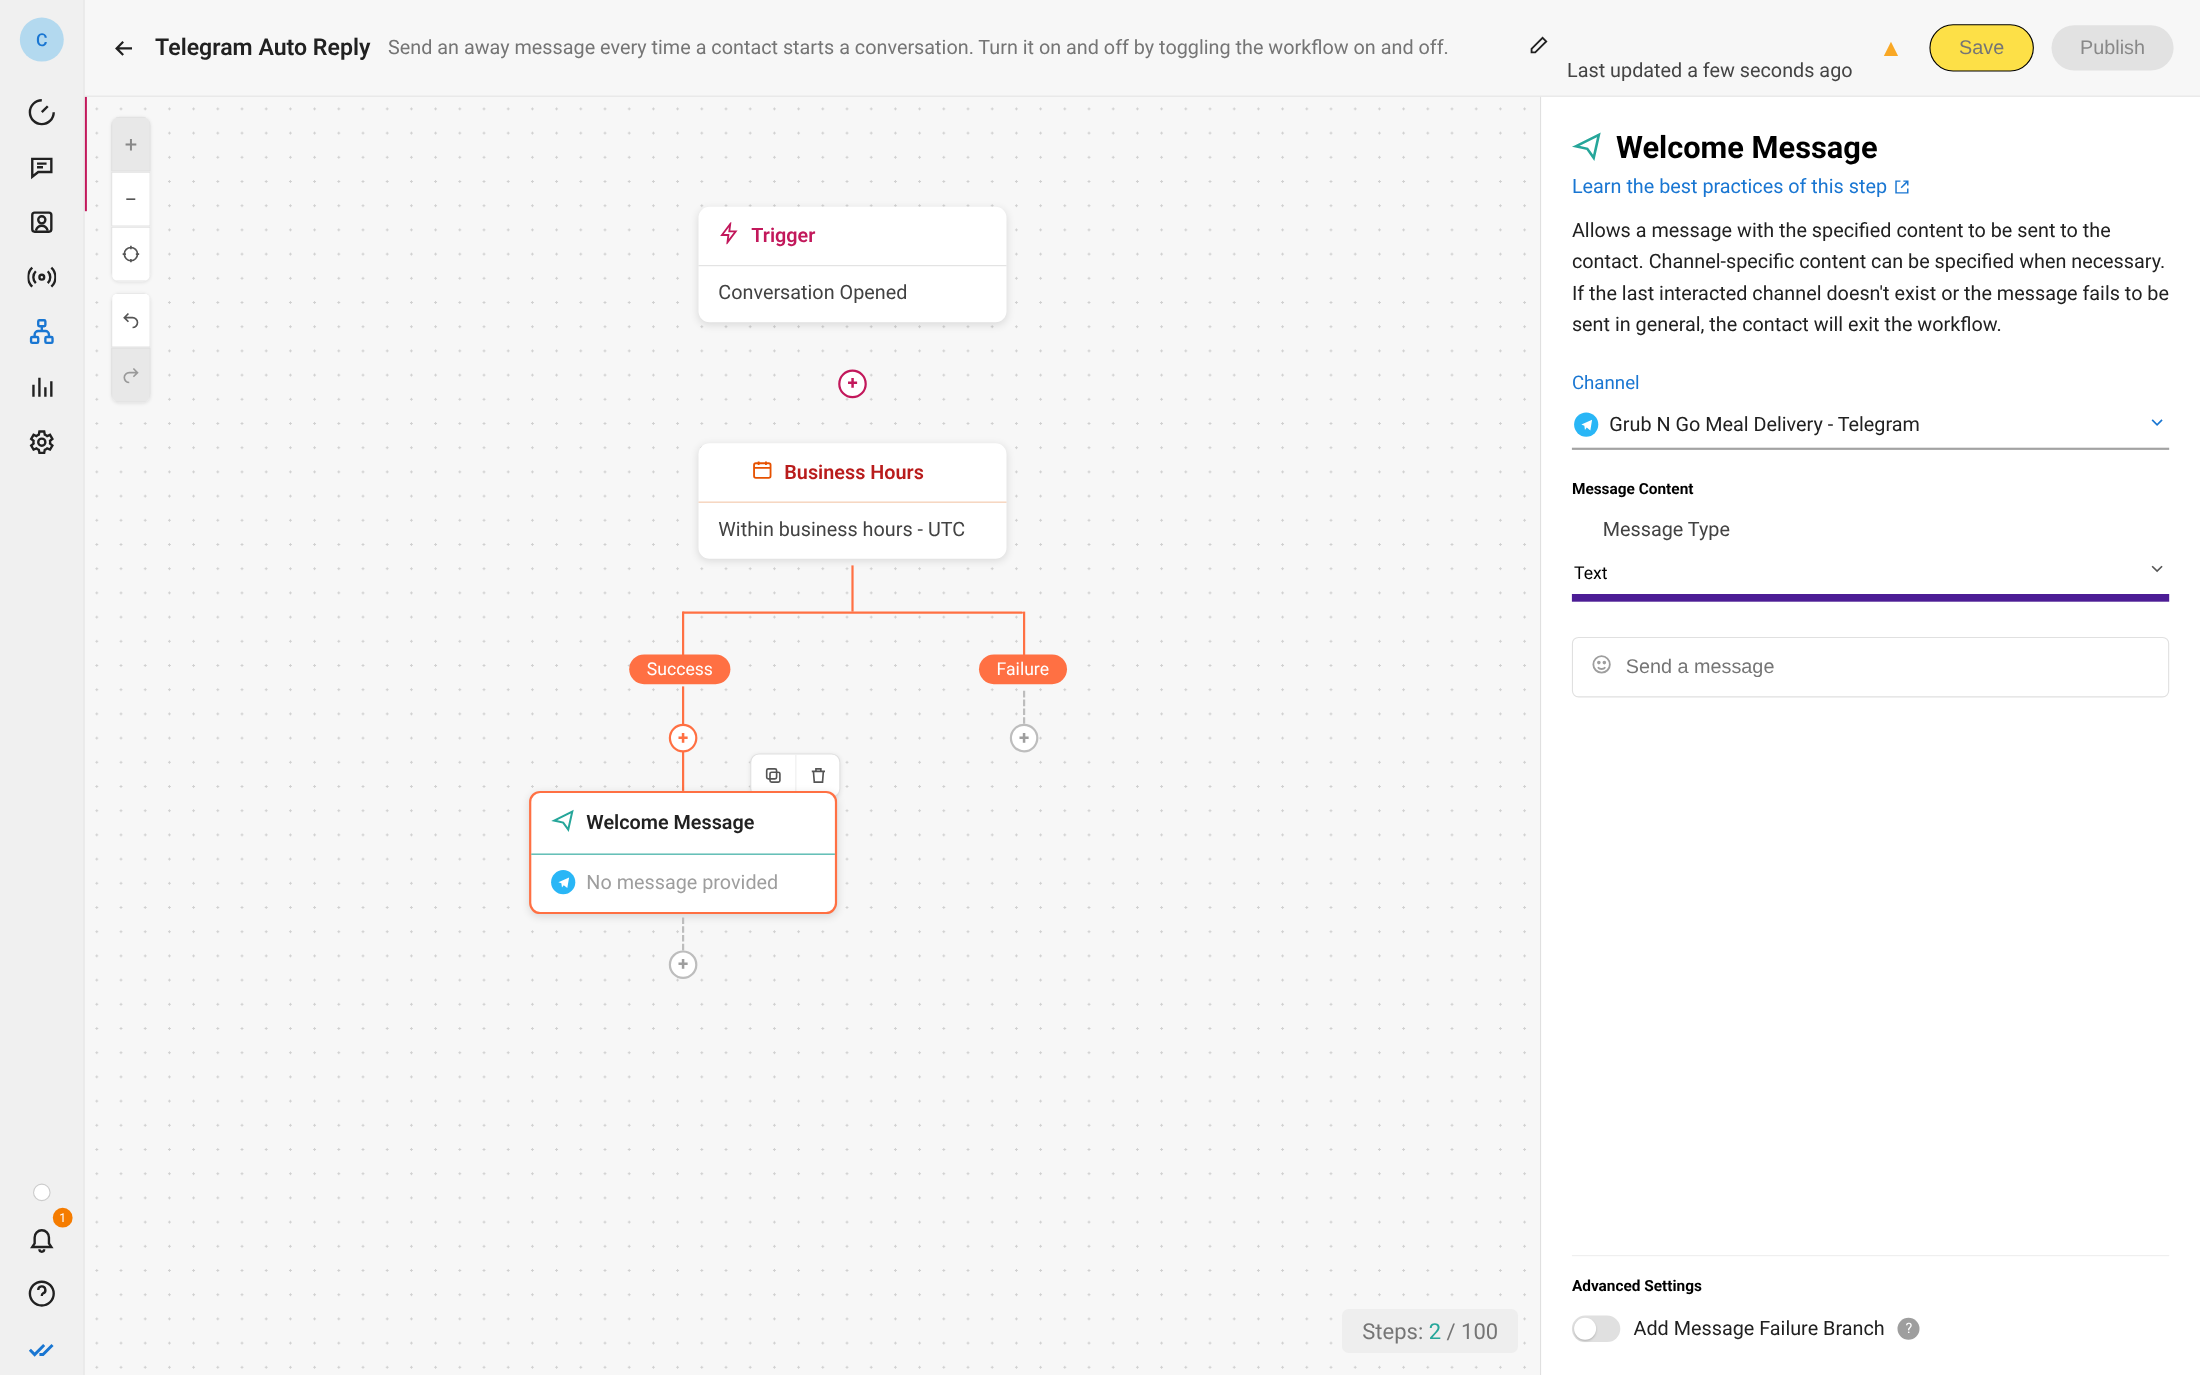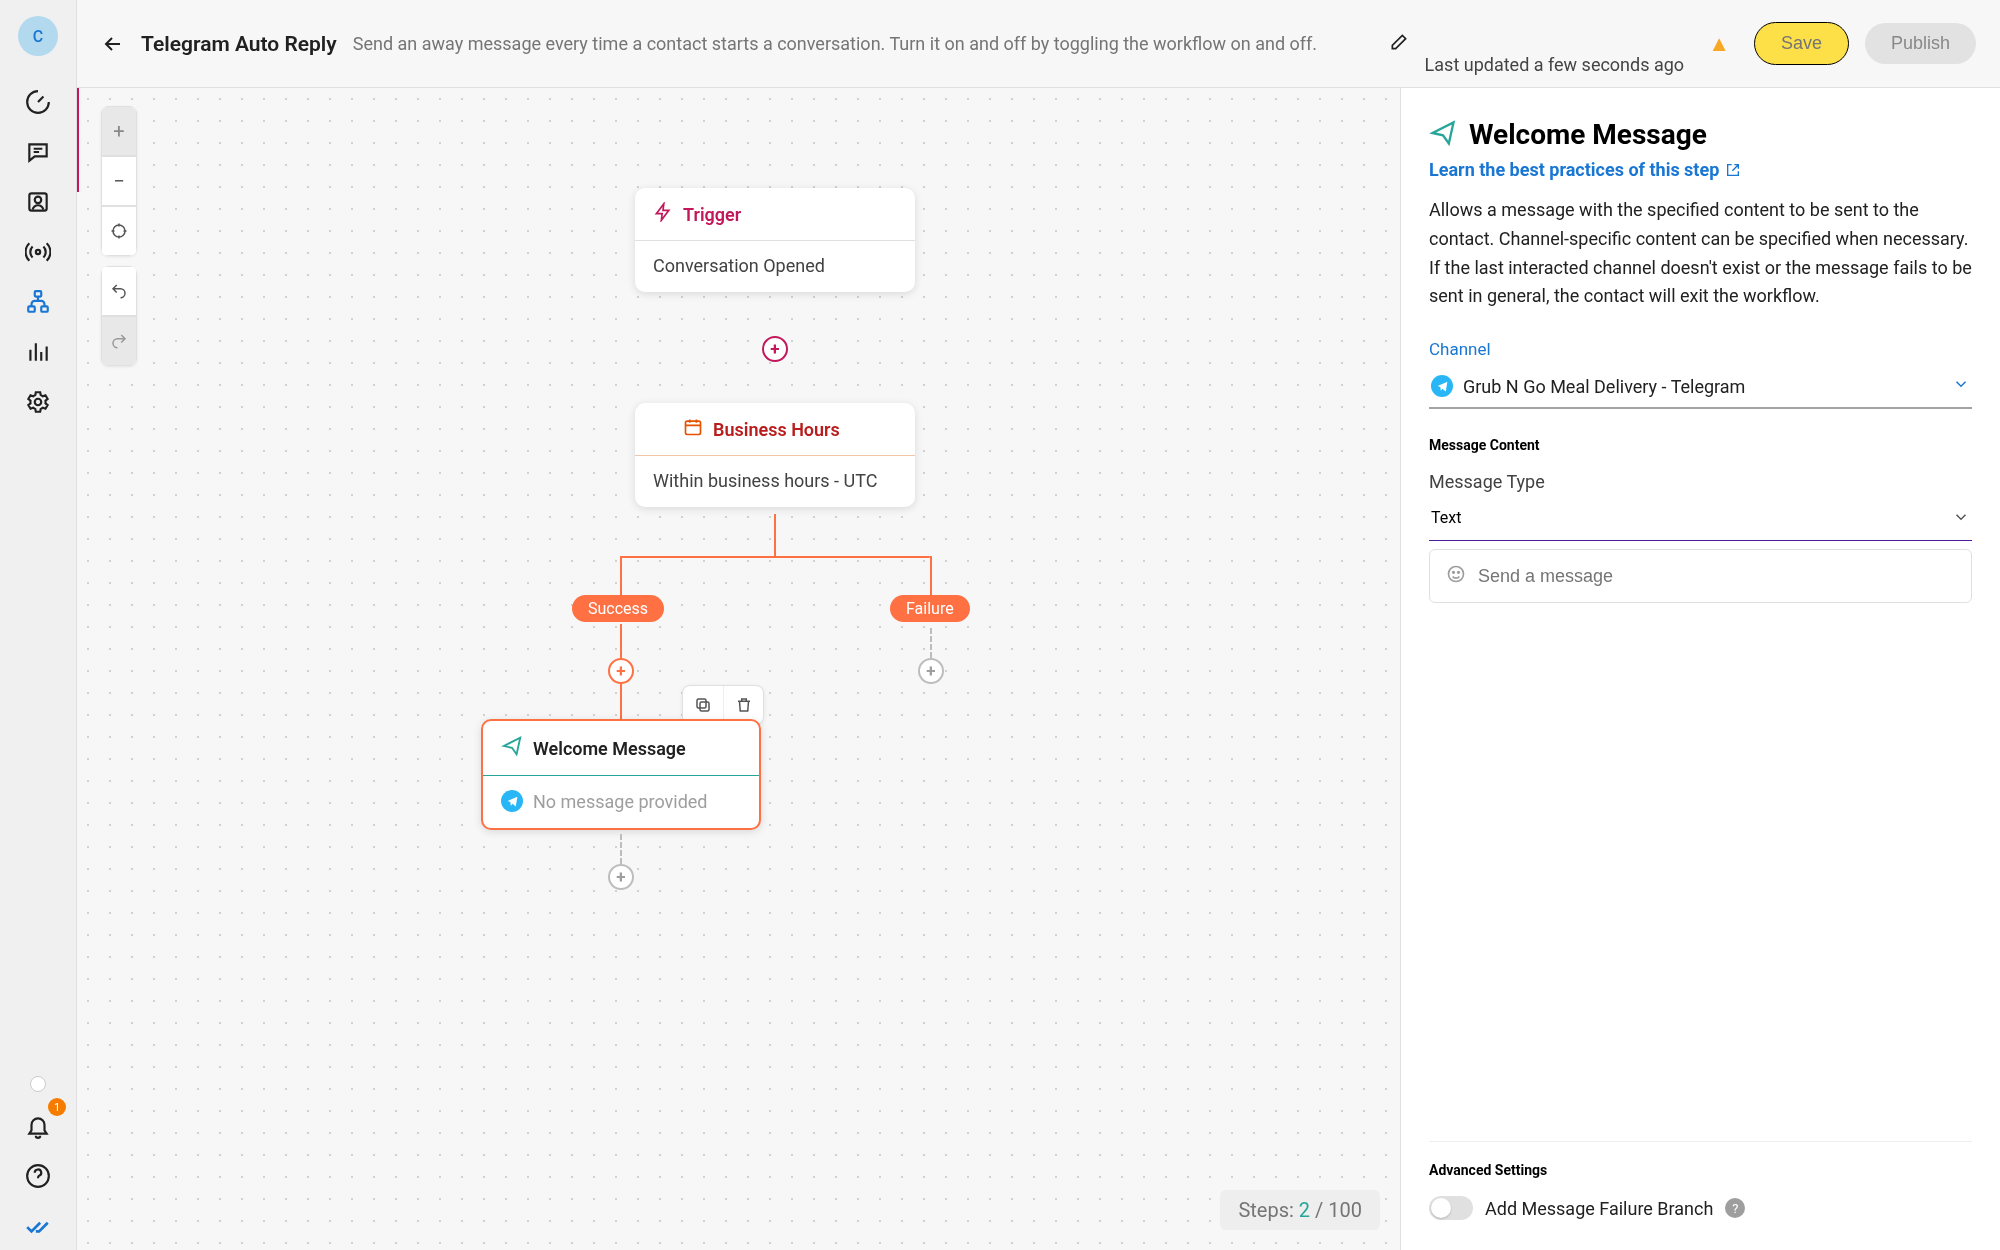"Learn the best practices of" .learn-link { font-weight: bold -> none }
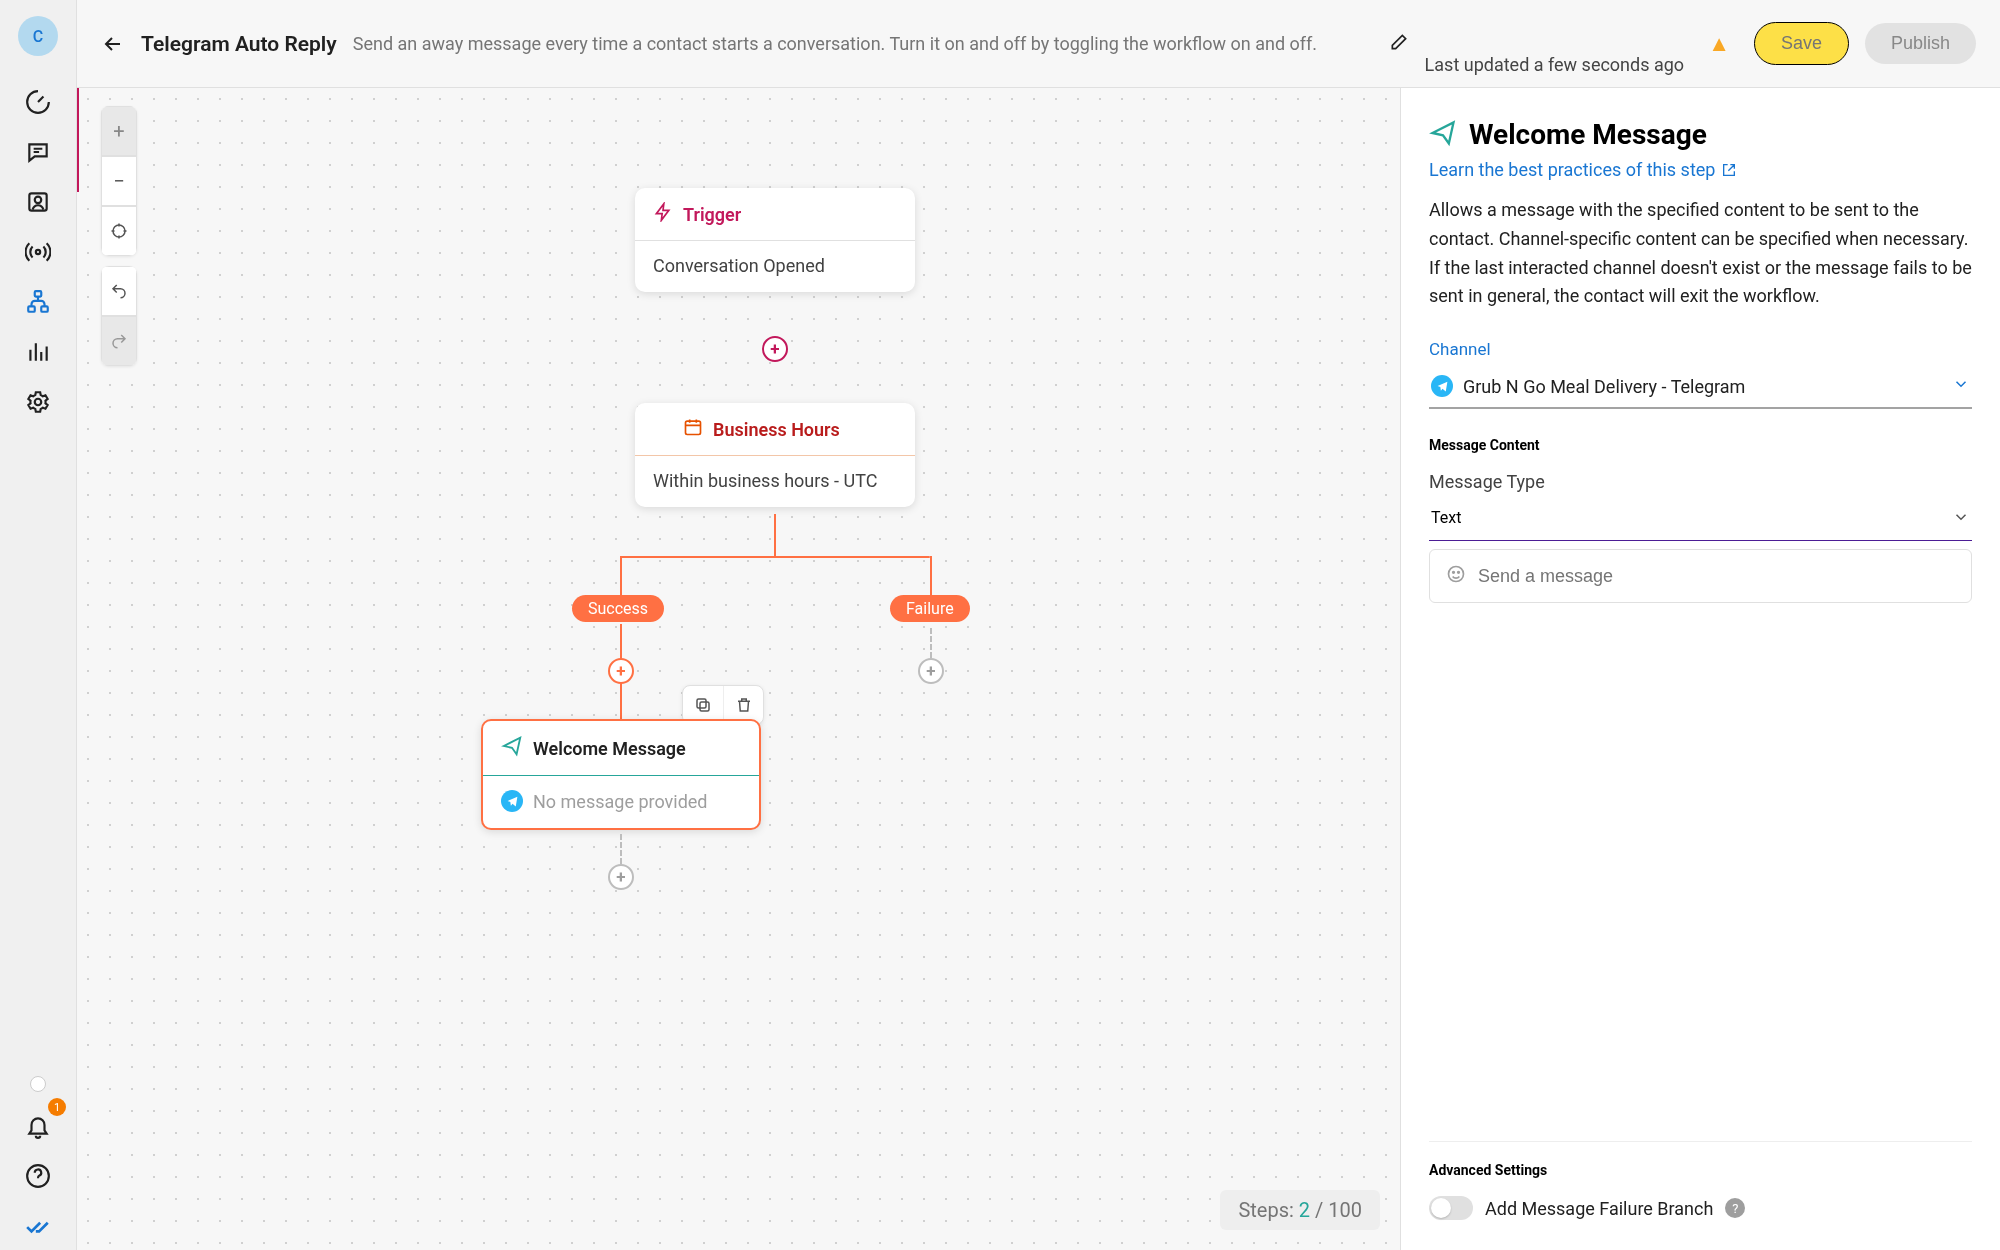"Message Type" .sub-label { margin-left: none -> 28px }
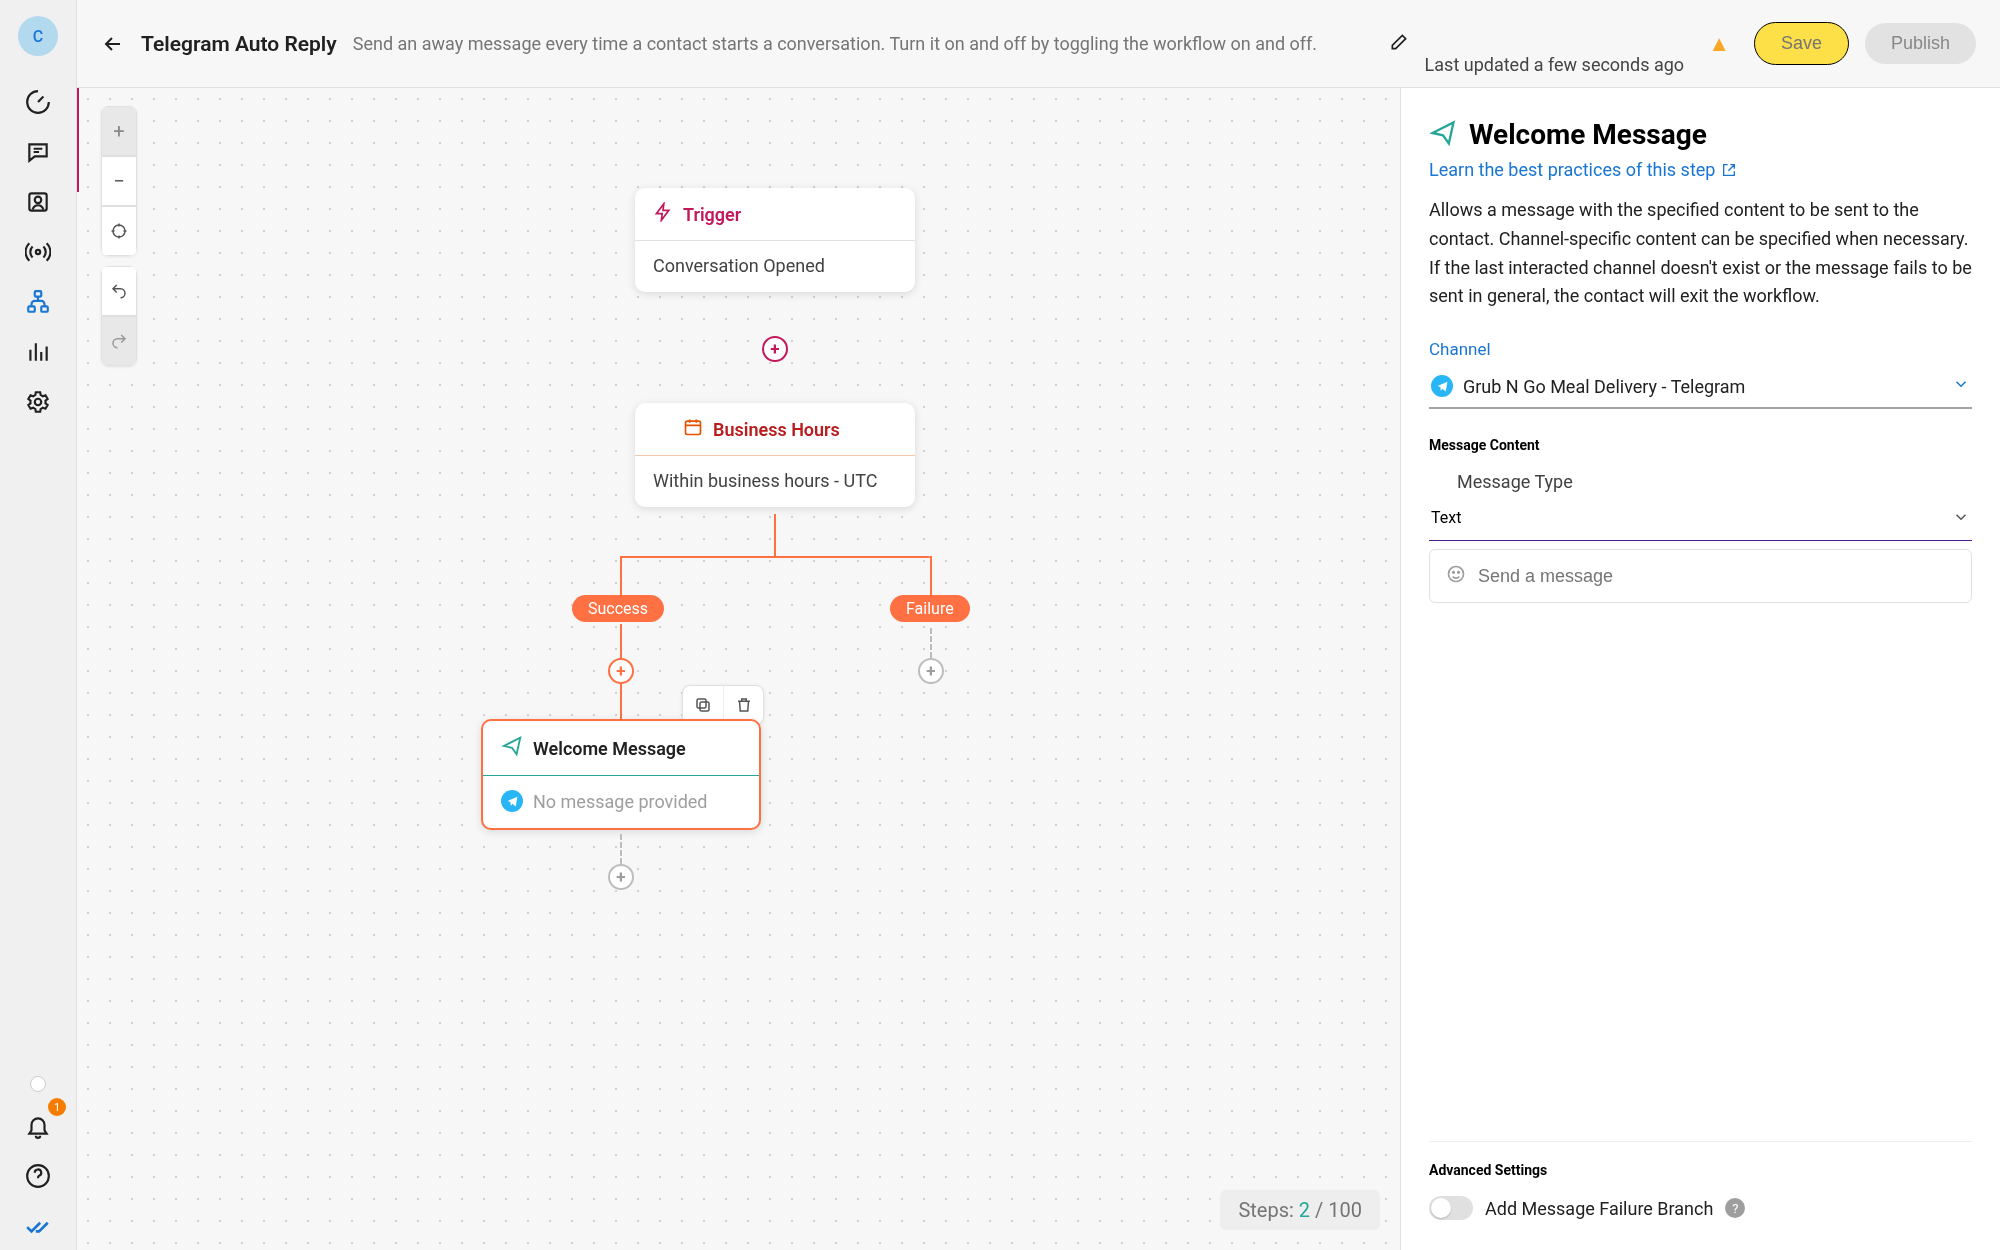"Text" .select-plain { align-items: flex-start -> flex-end; border-bottom: 1px solid #4c1d95 -> 7px solid #4c1d95; margin-bottom: 8px -> 32px }
